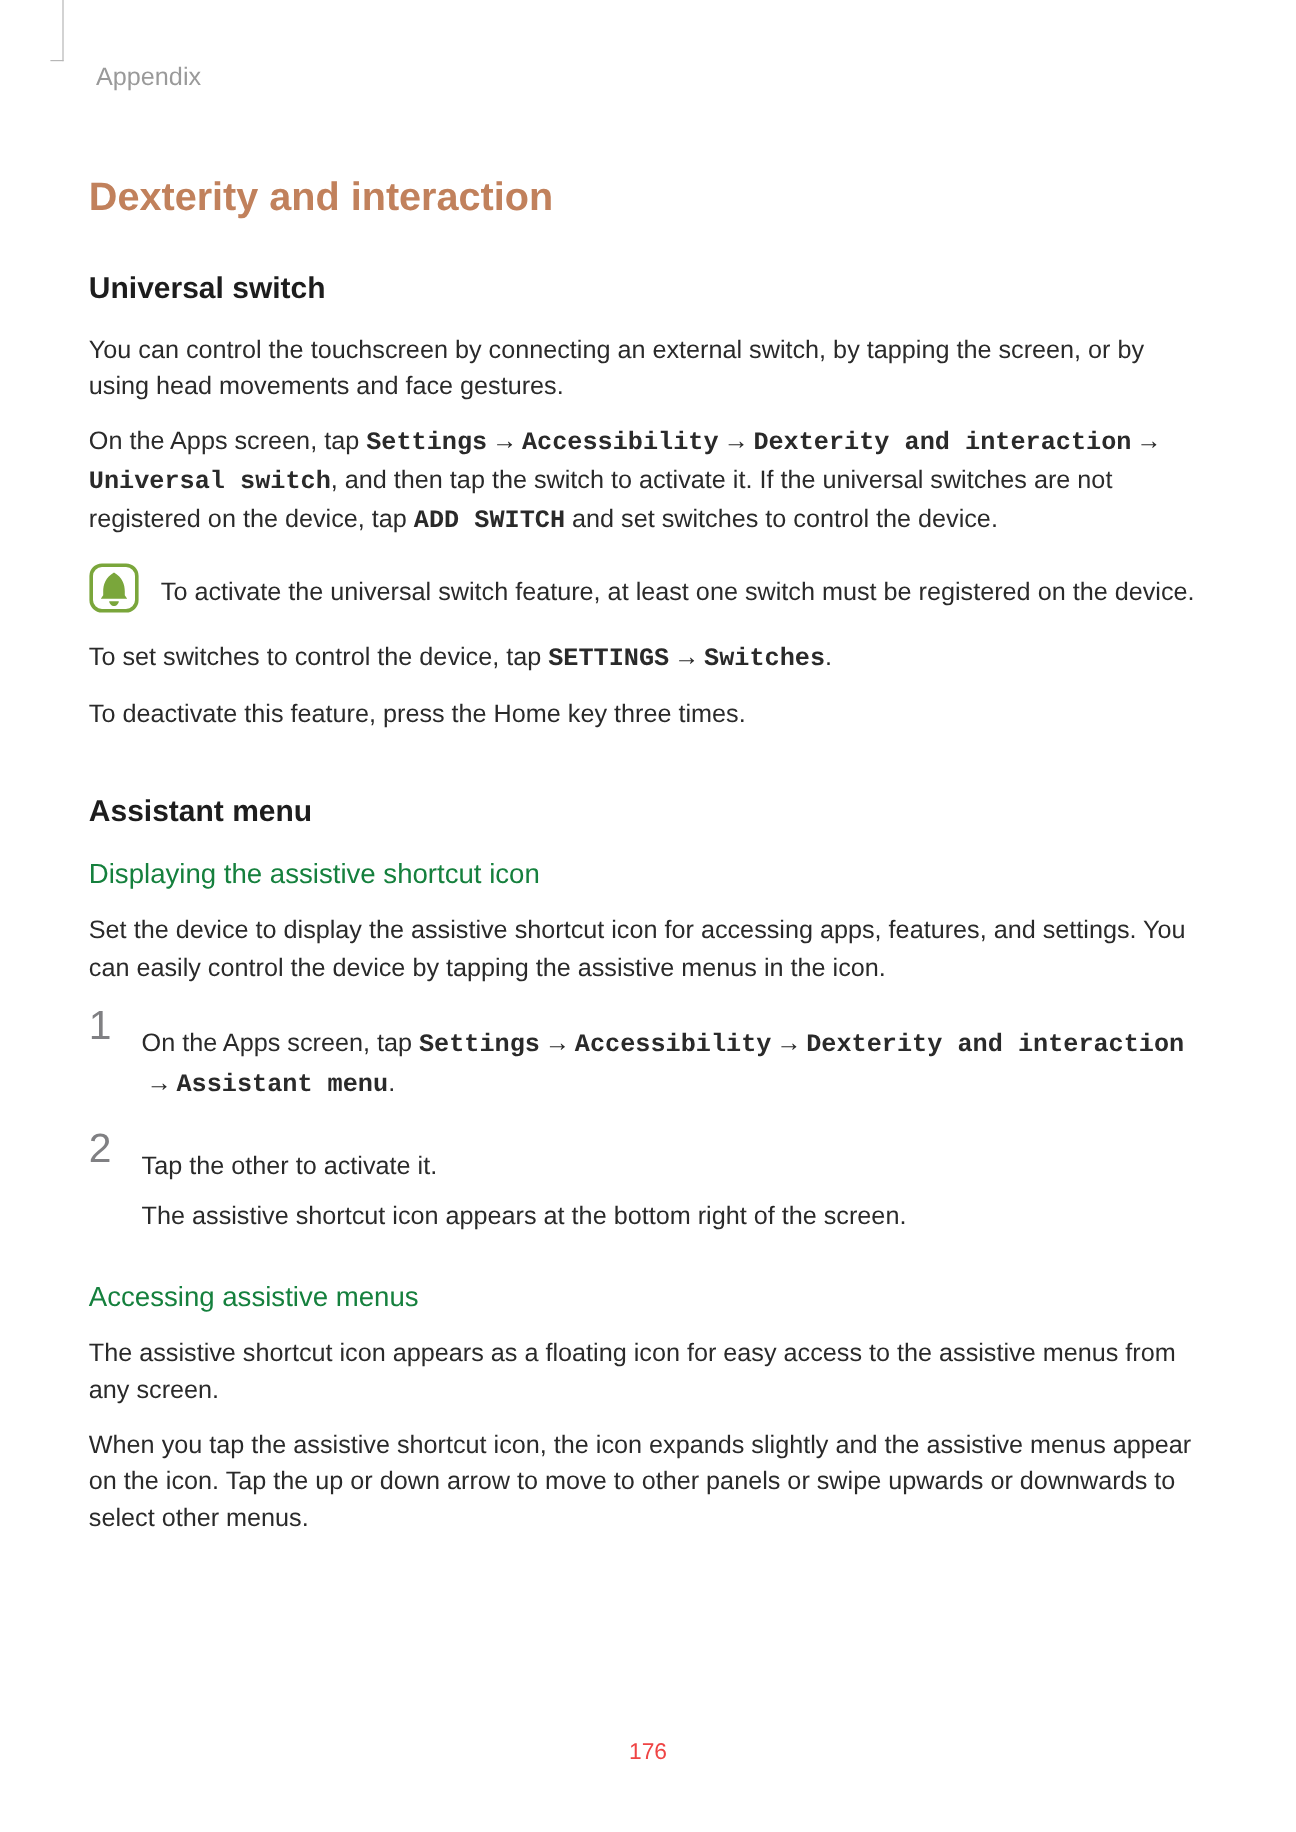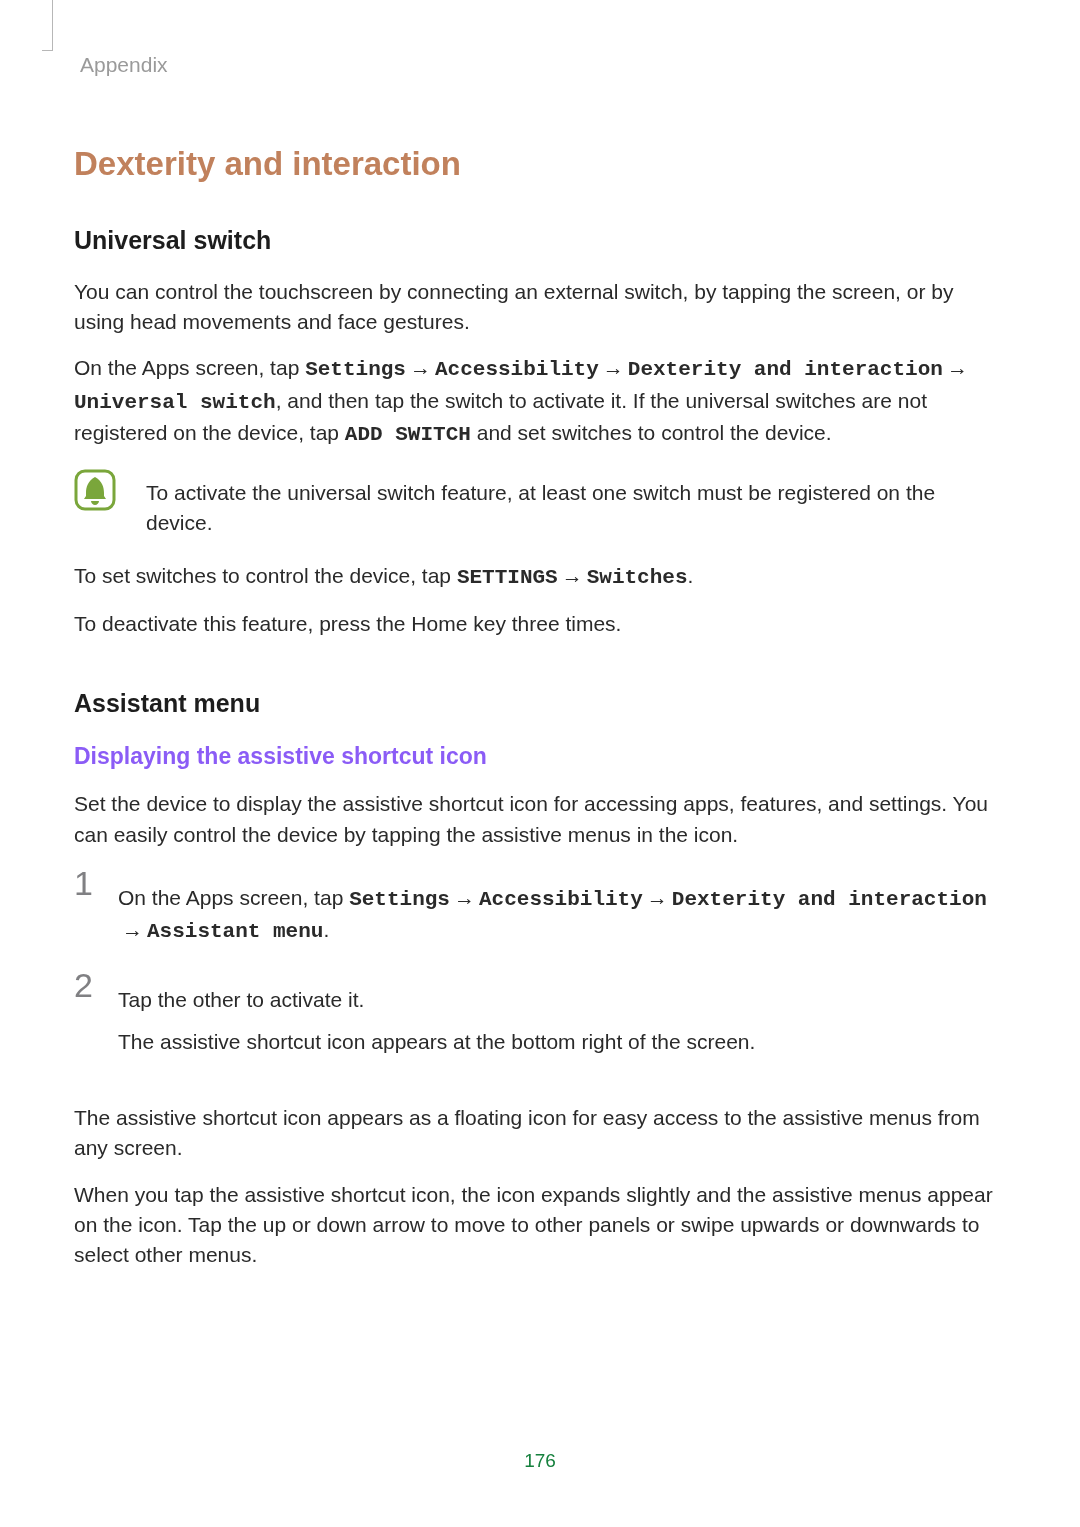"To activate the universal switch" .note-box { align-items: flex-start -> center; gap: 30px -> 18px }
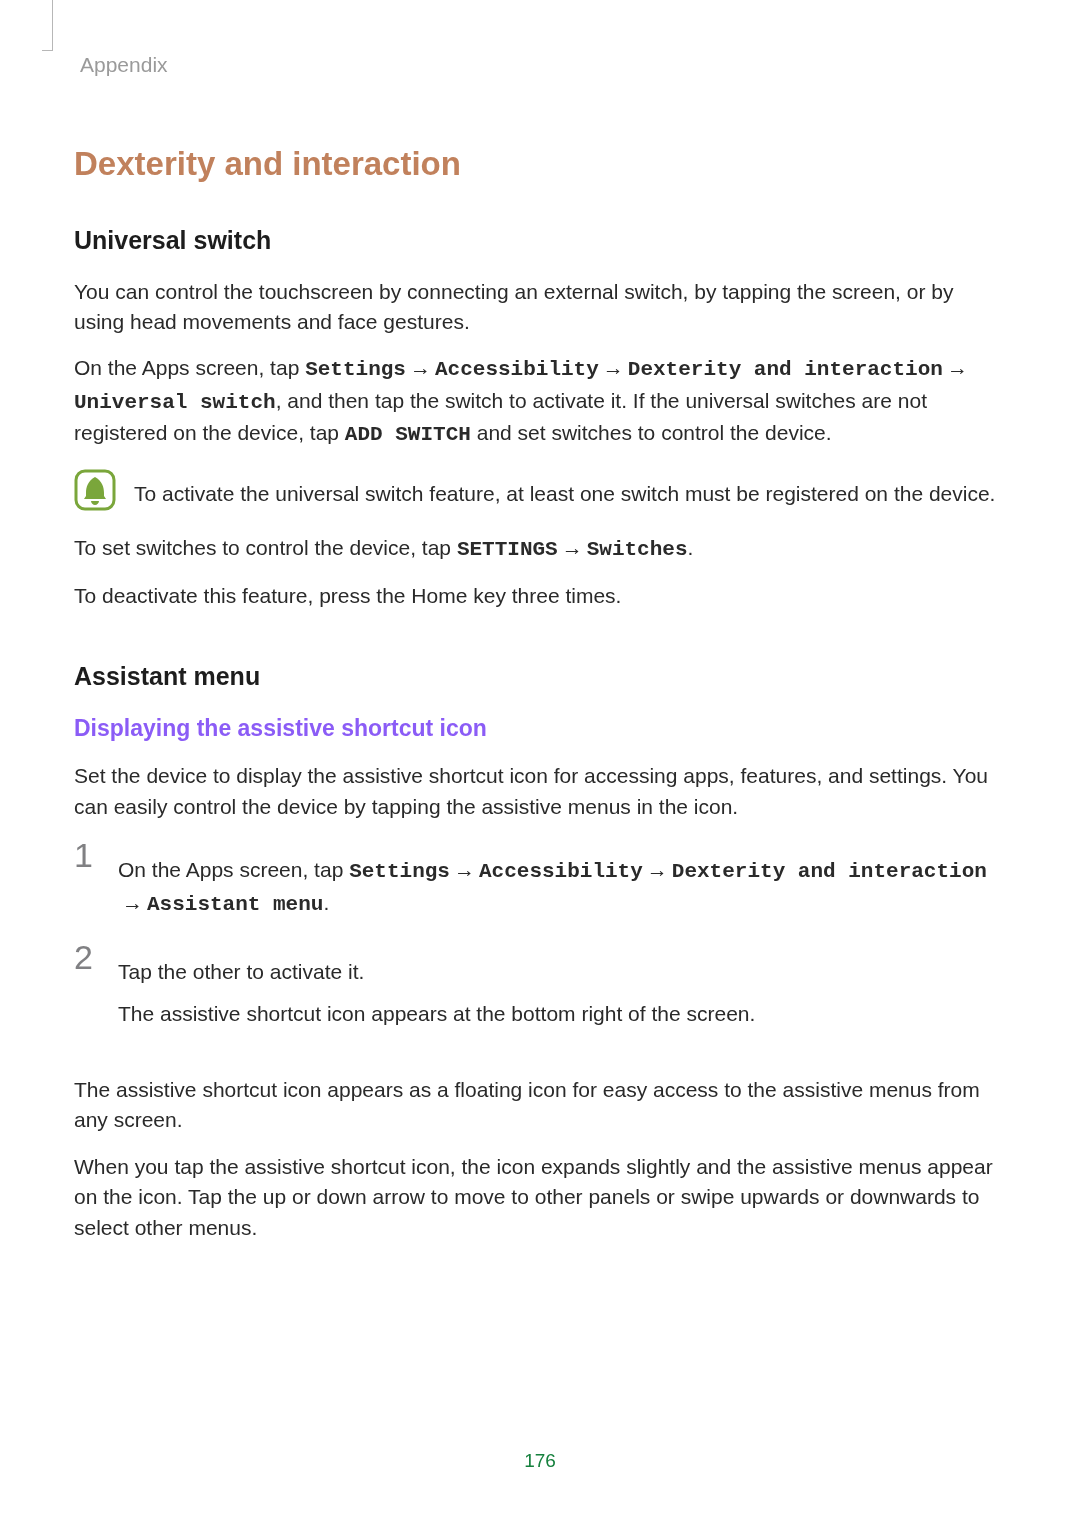"Displaying the assistive shortcut icon" h3.sub-title { color: #8b5cf6 -> #15803d; font-weight: 700 -> 400 }
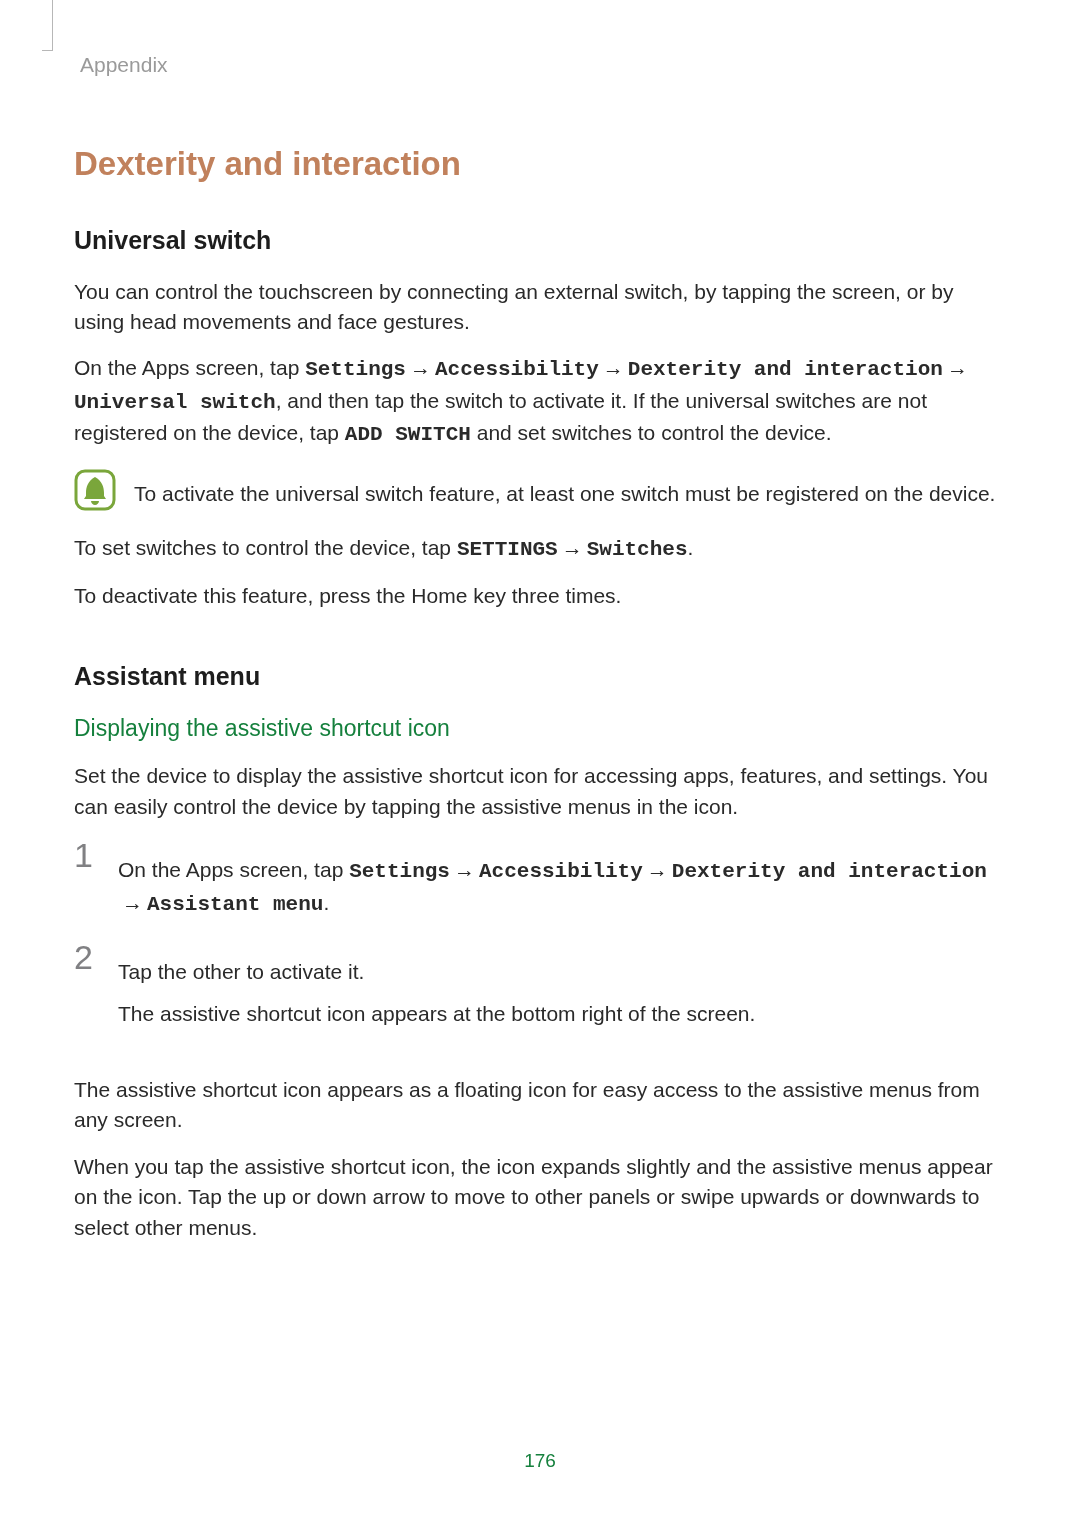"Accessing assistive menus" h3.sub-title { html: none -> <h3>Accessing assistive menus</h3> }
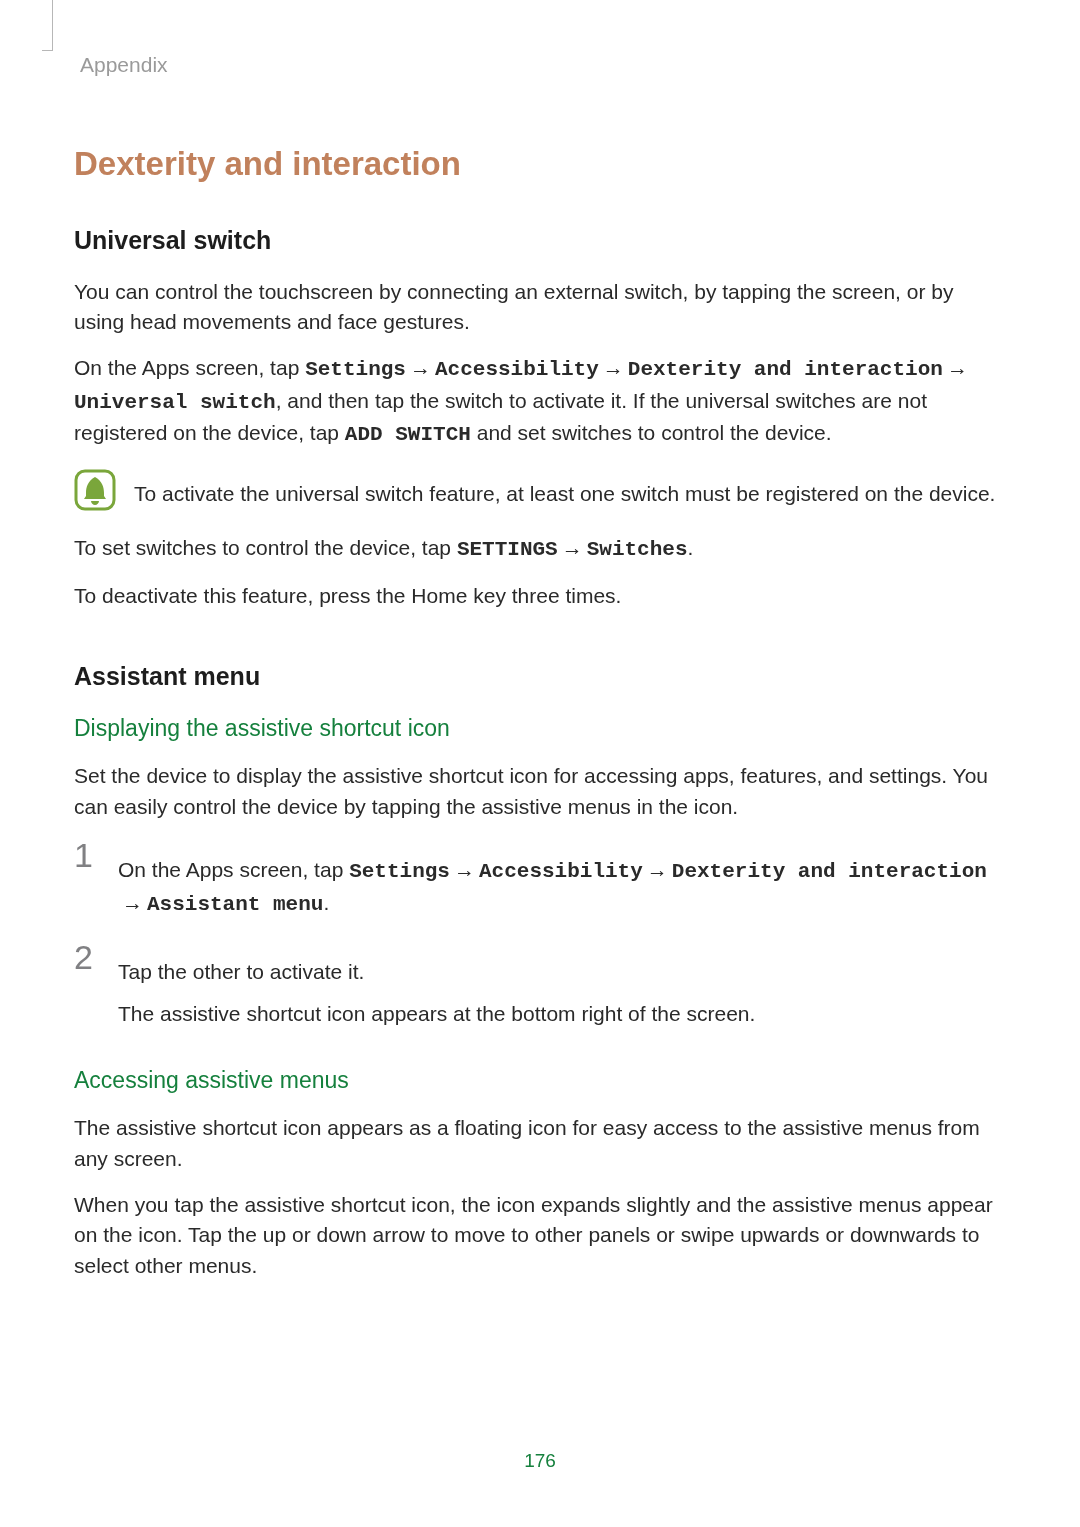"176" .page-num { color: #15803d -> #ef4444 }
